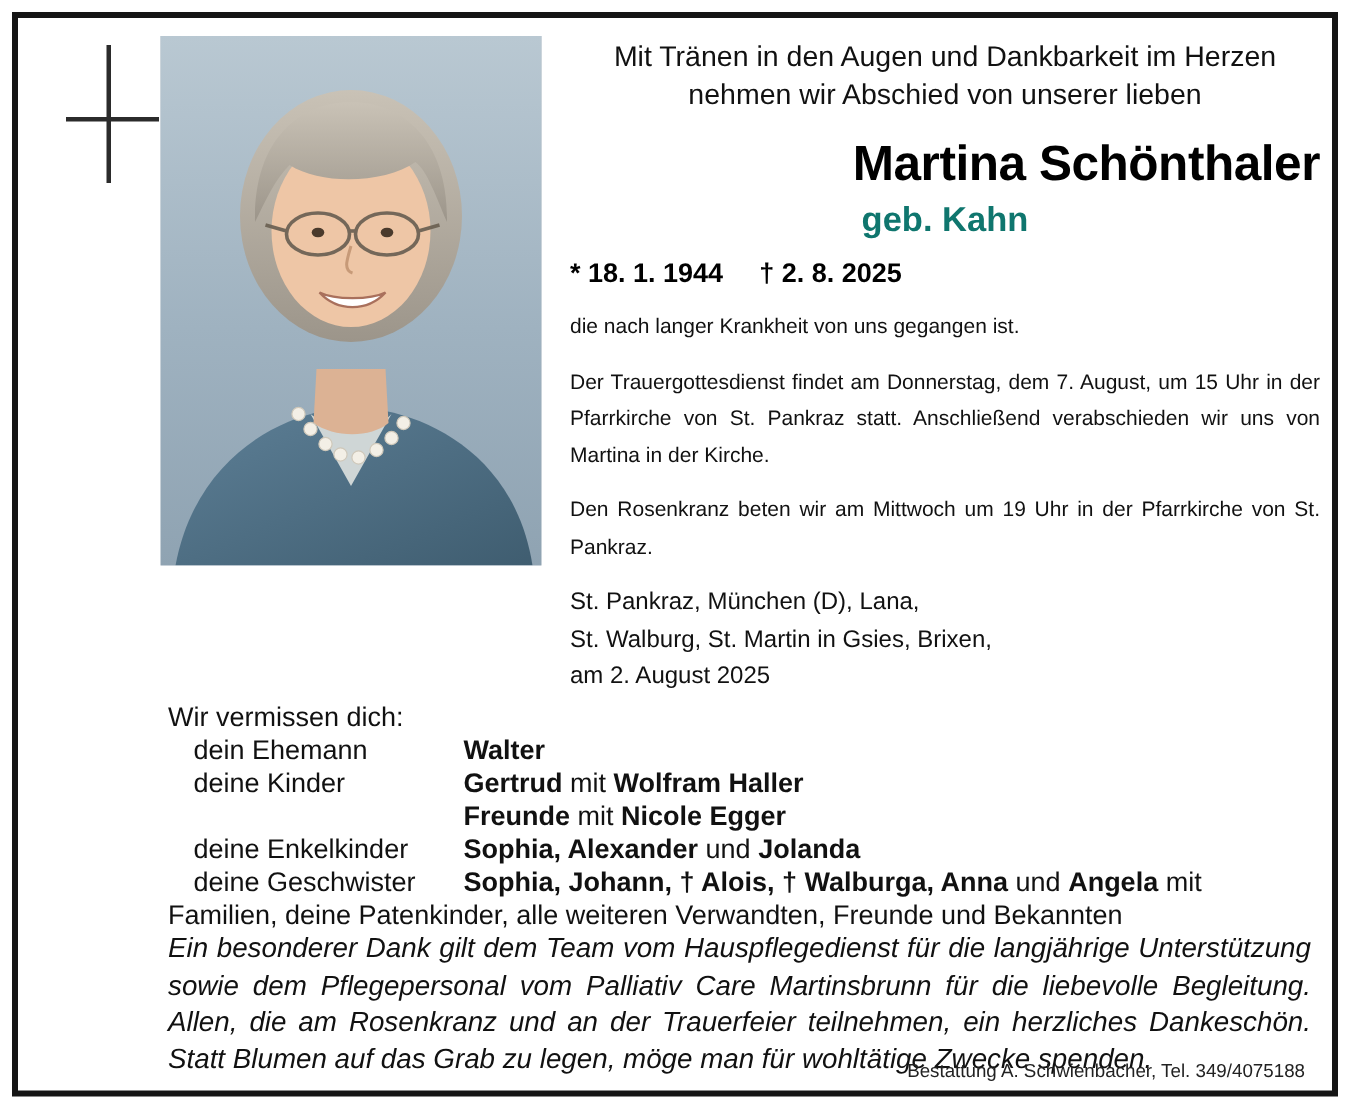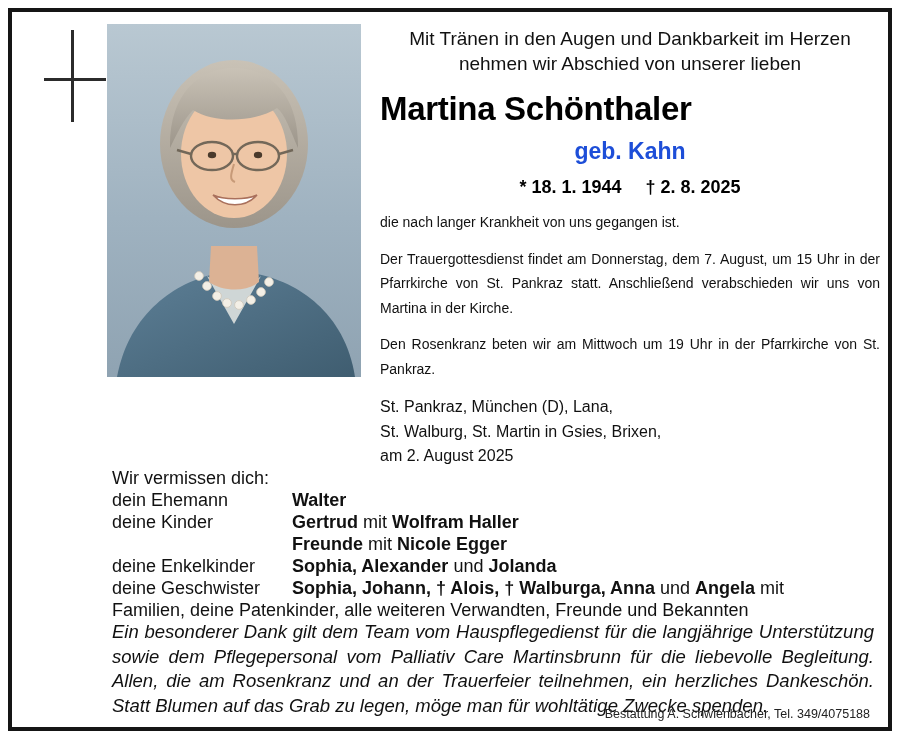"Martina Schönthaler" .name { text-align: left -> right }
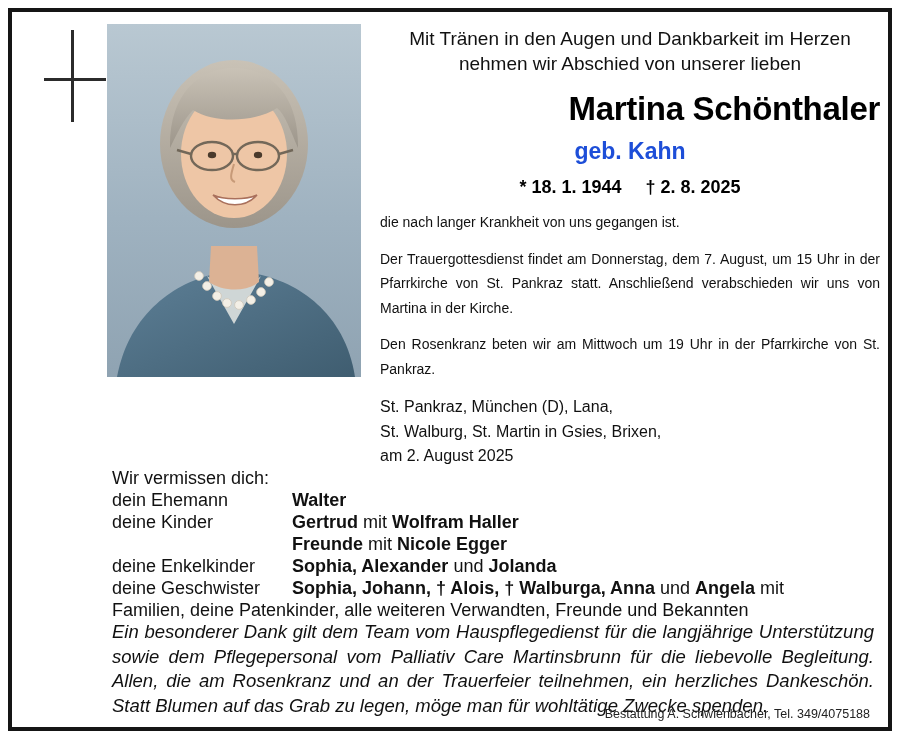"geb. Kahn" .maiden { color: #1d4ed8 -> #0f766e; margin-top: 10px -> 5px }
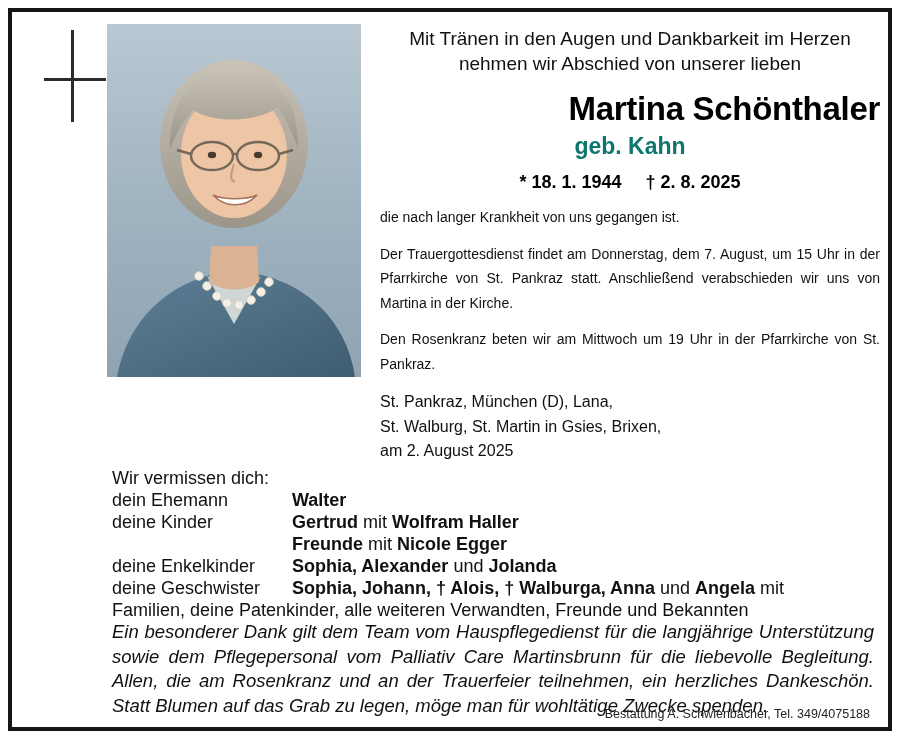"* 18. 1. 1944 †" .dates { text-align: center -> left }
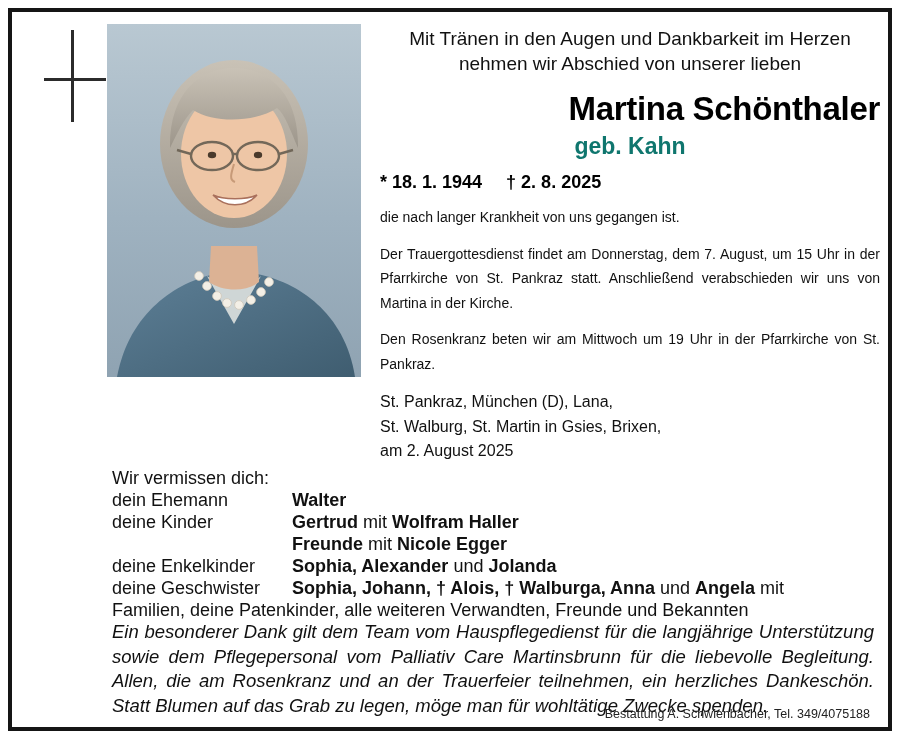"dein Ehemann" .fam-row .lbl { margin-left: none -> 17px }
